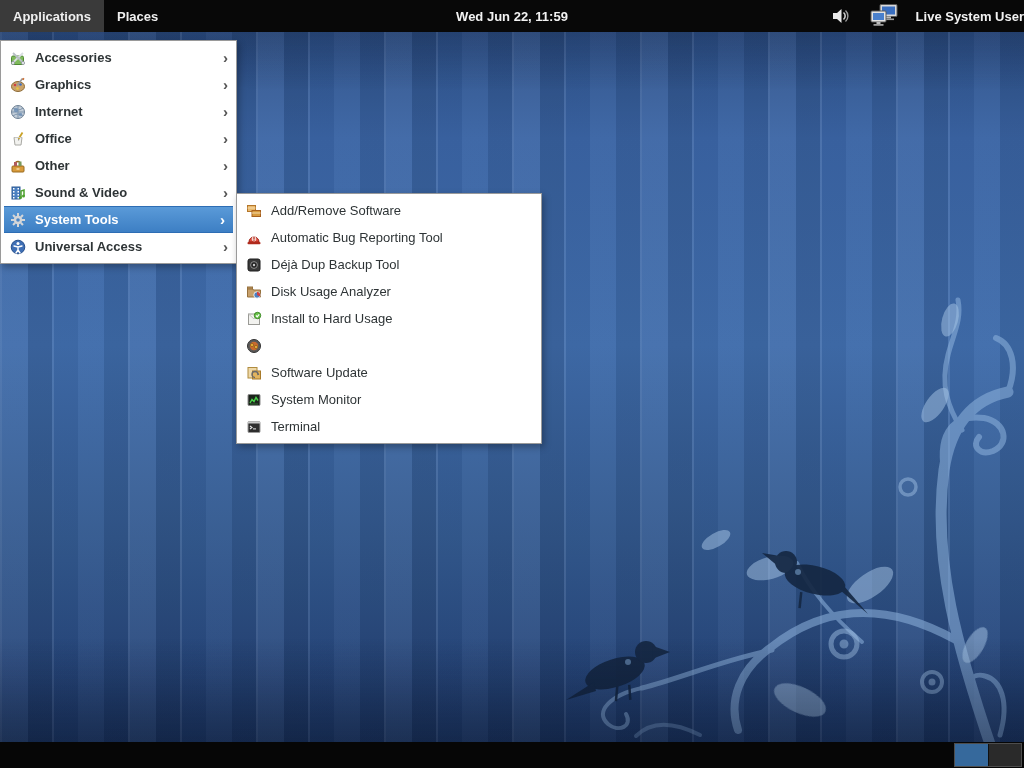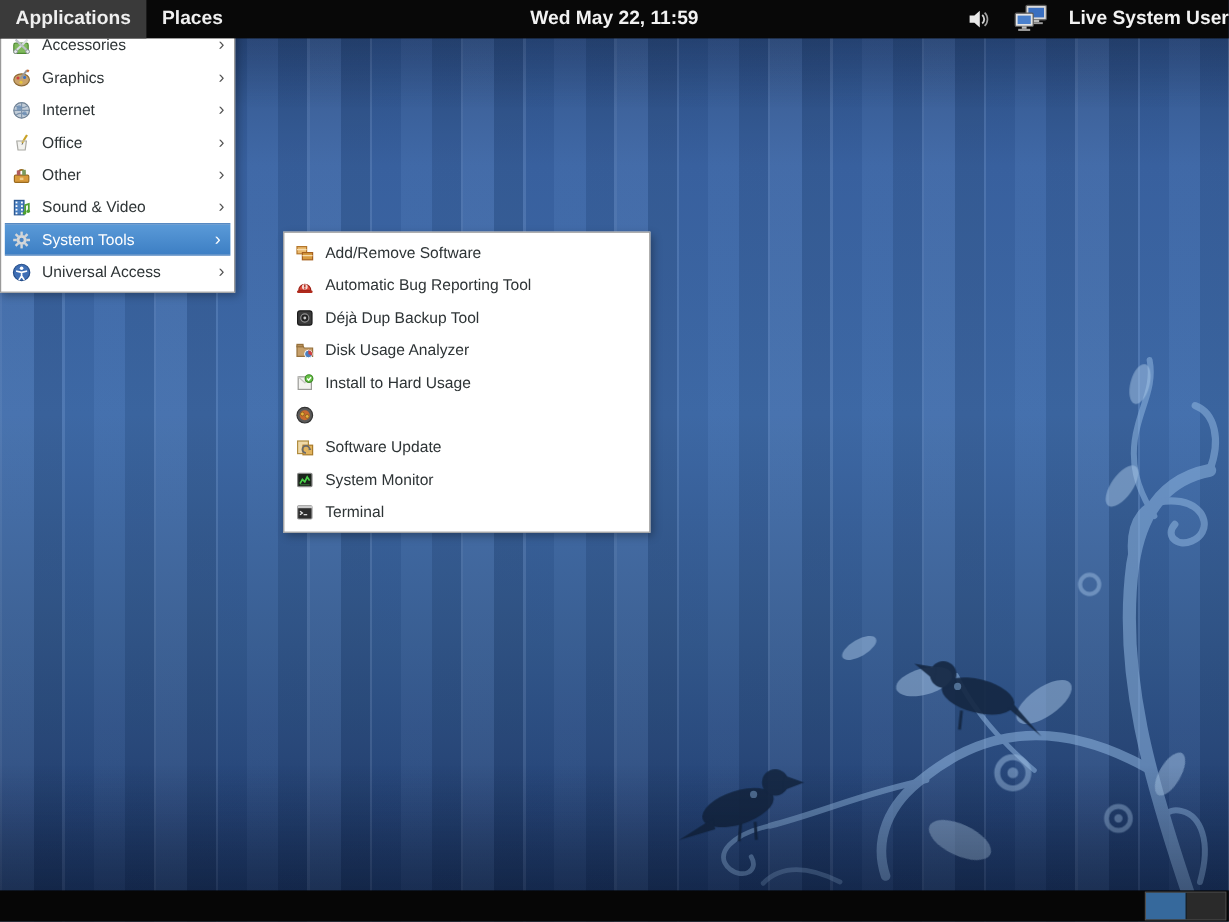"Applications" .top-panel { font-size: 16px -> 13px }
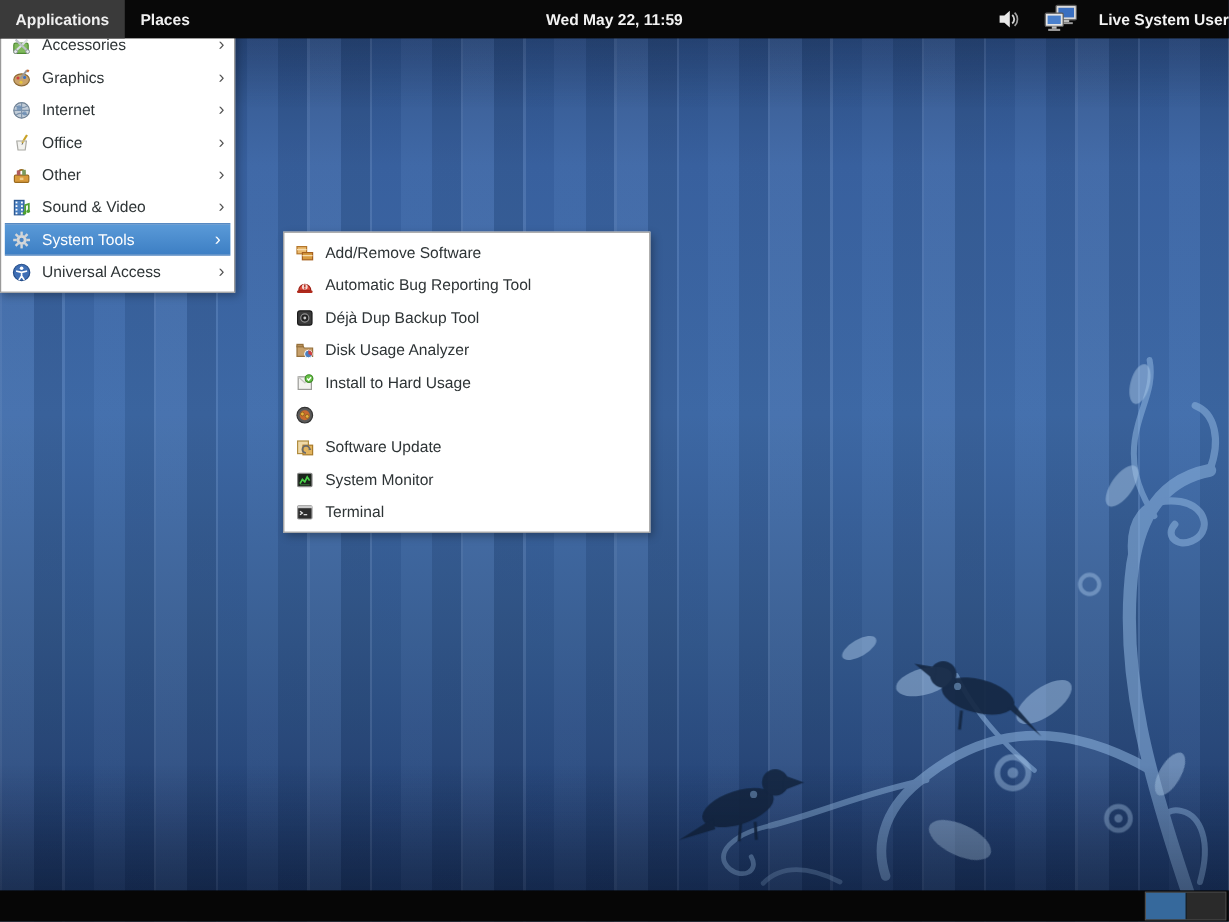"Wed May 22, 11:59" span { text: May -> Jun }
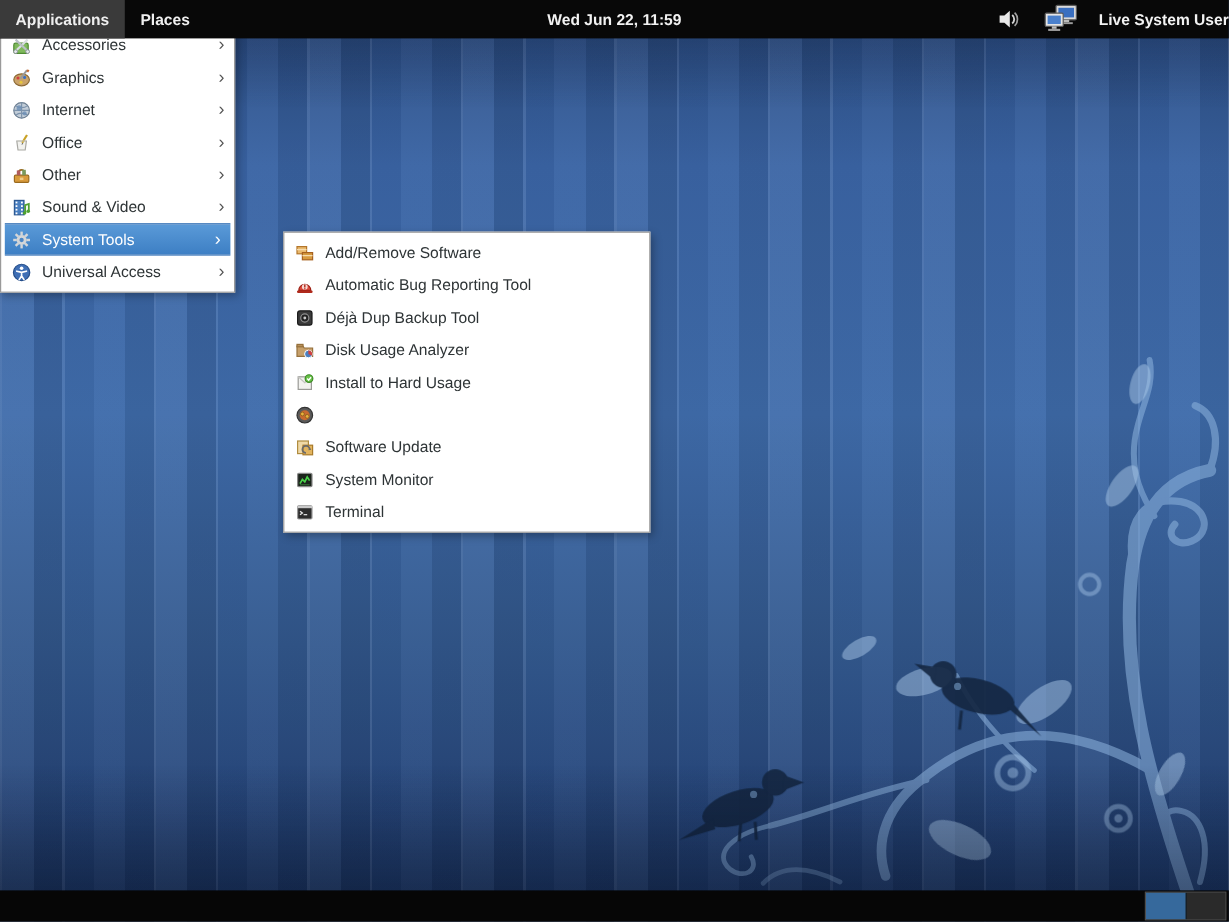"Accessories" .apps-menu { font-weight: none -> bold; top: 20px -> 40px; width: 196px -> 237px }
